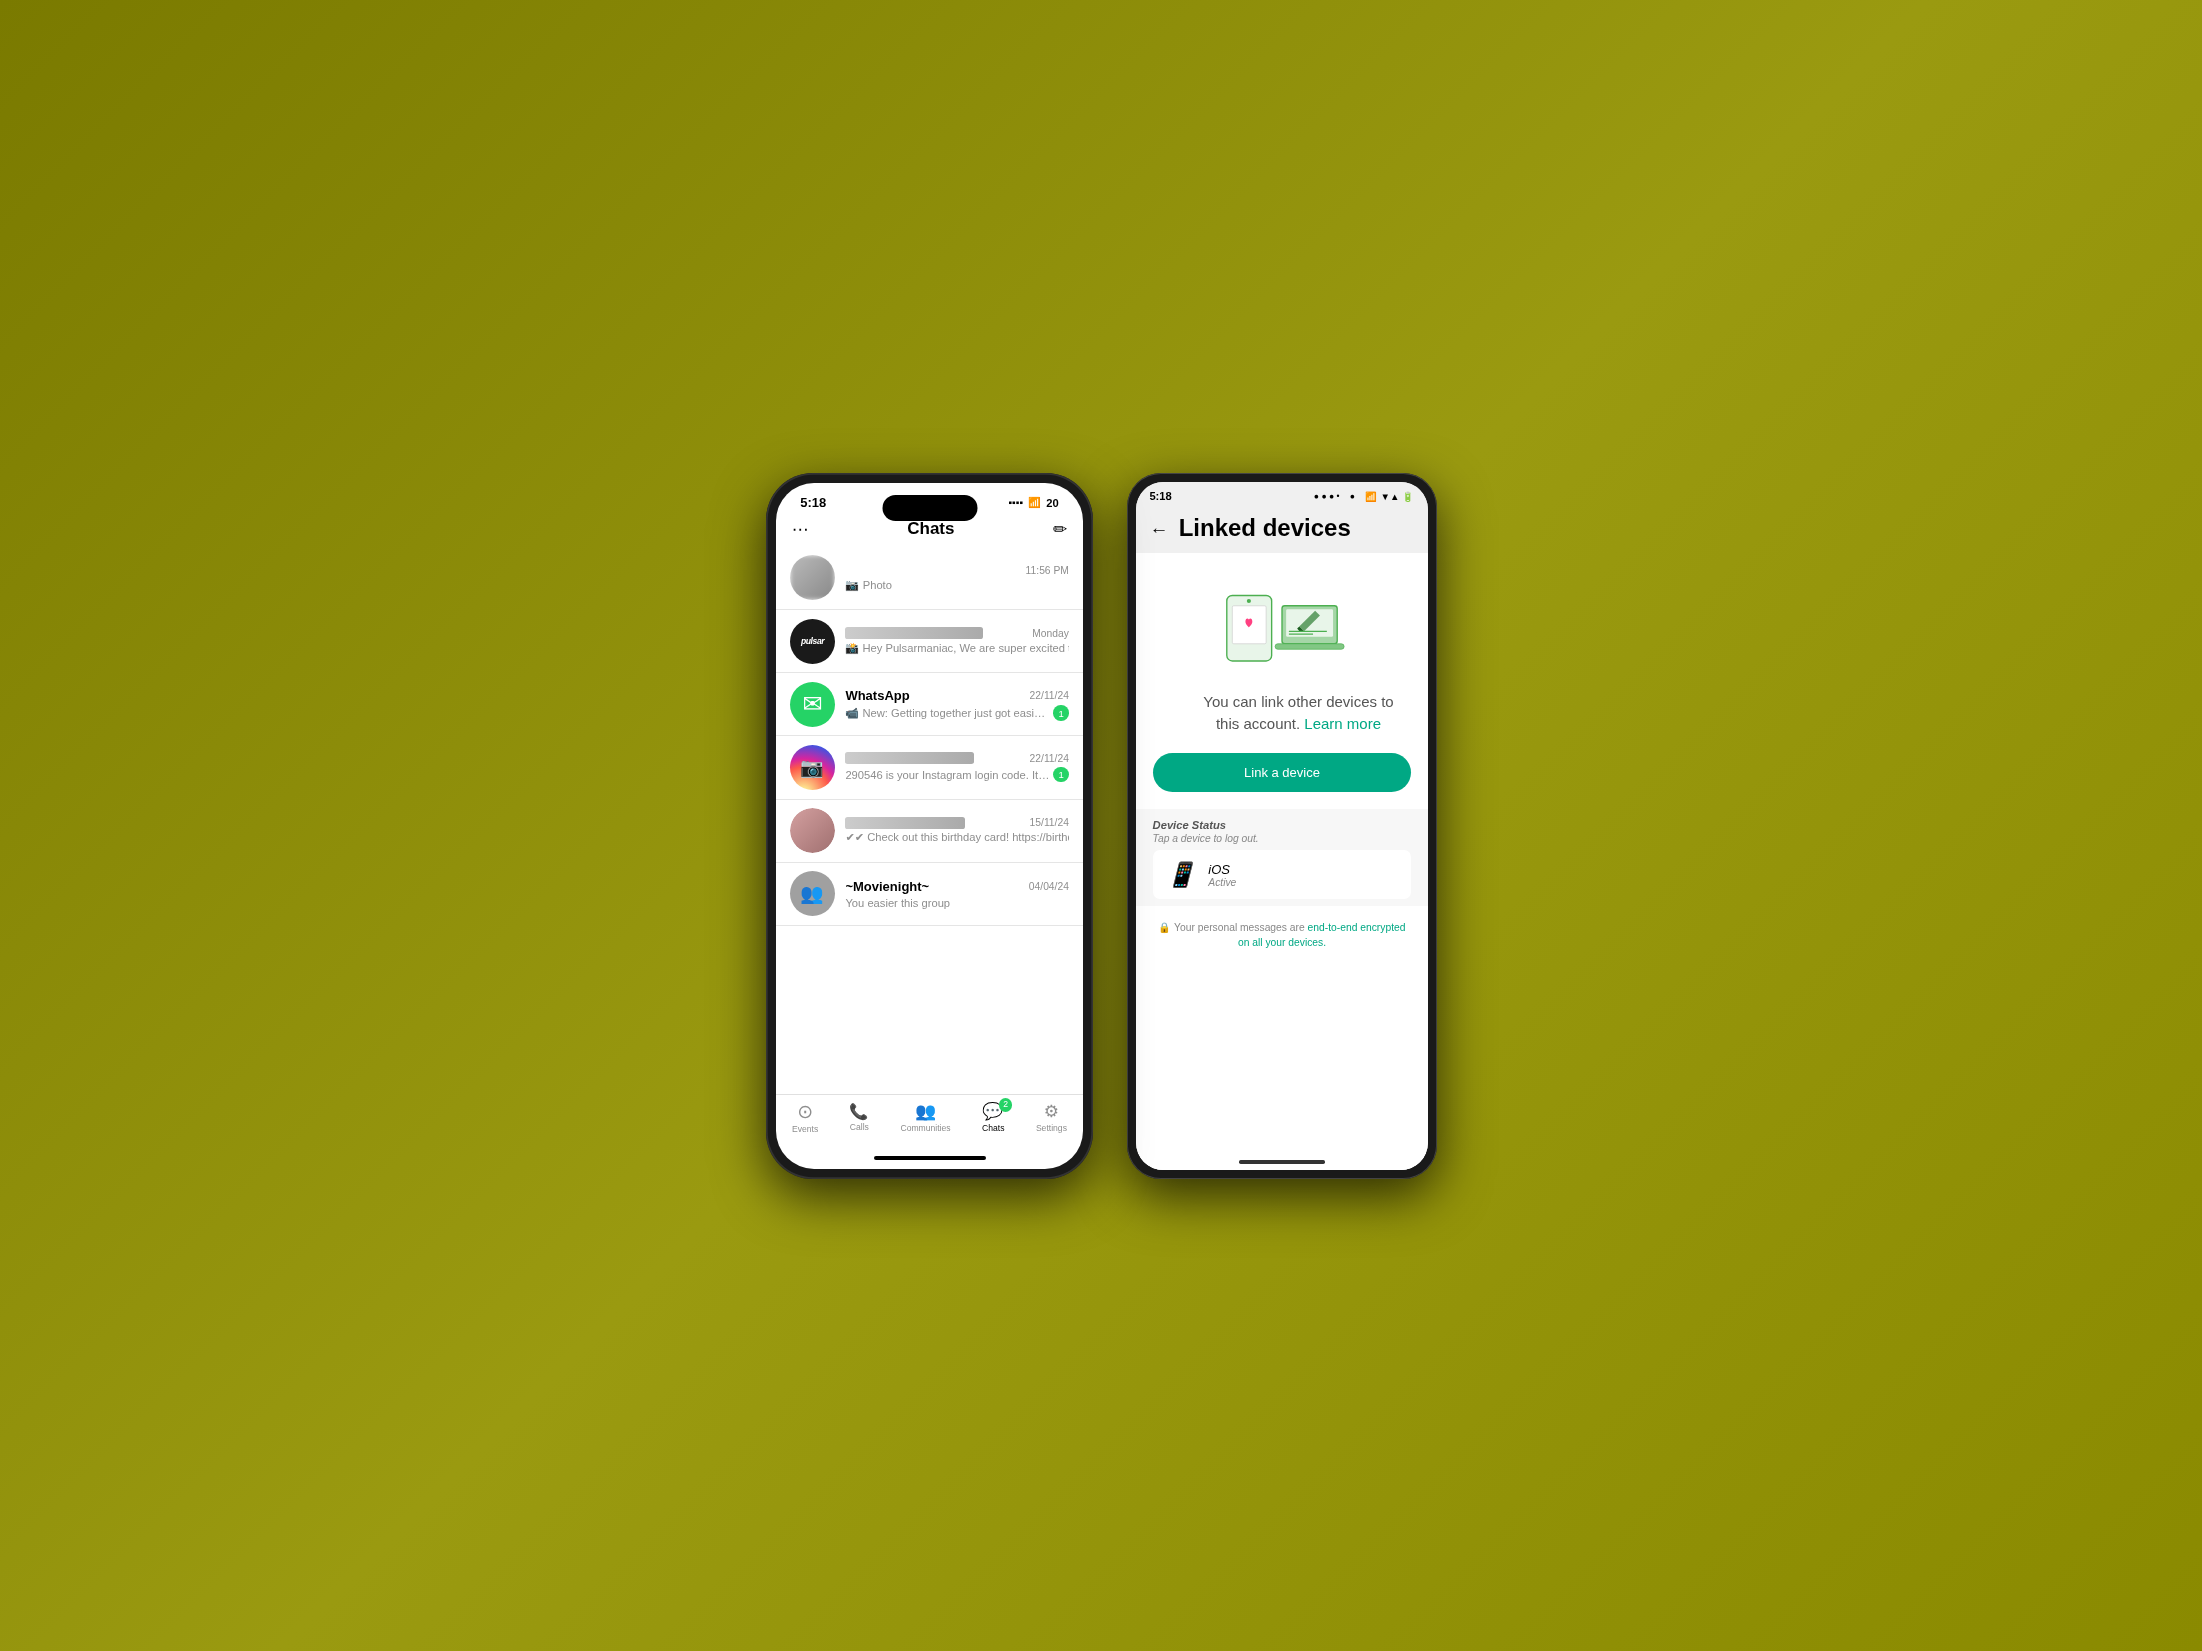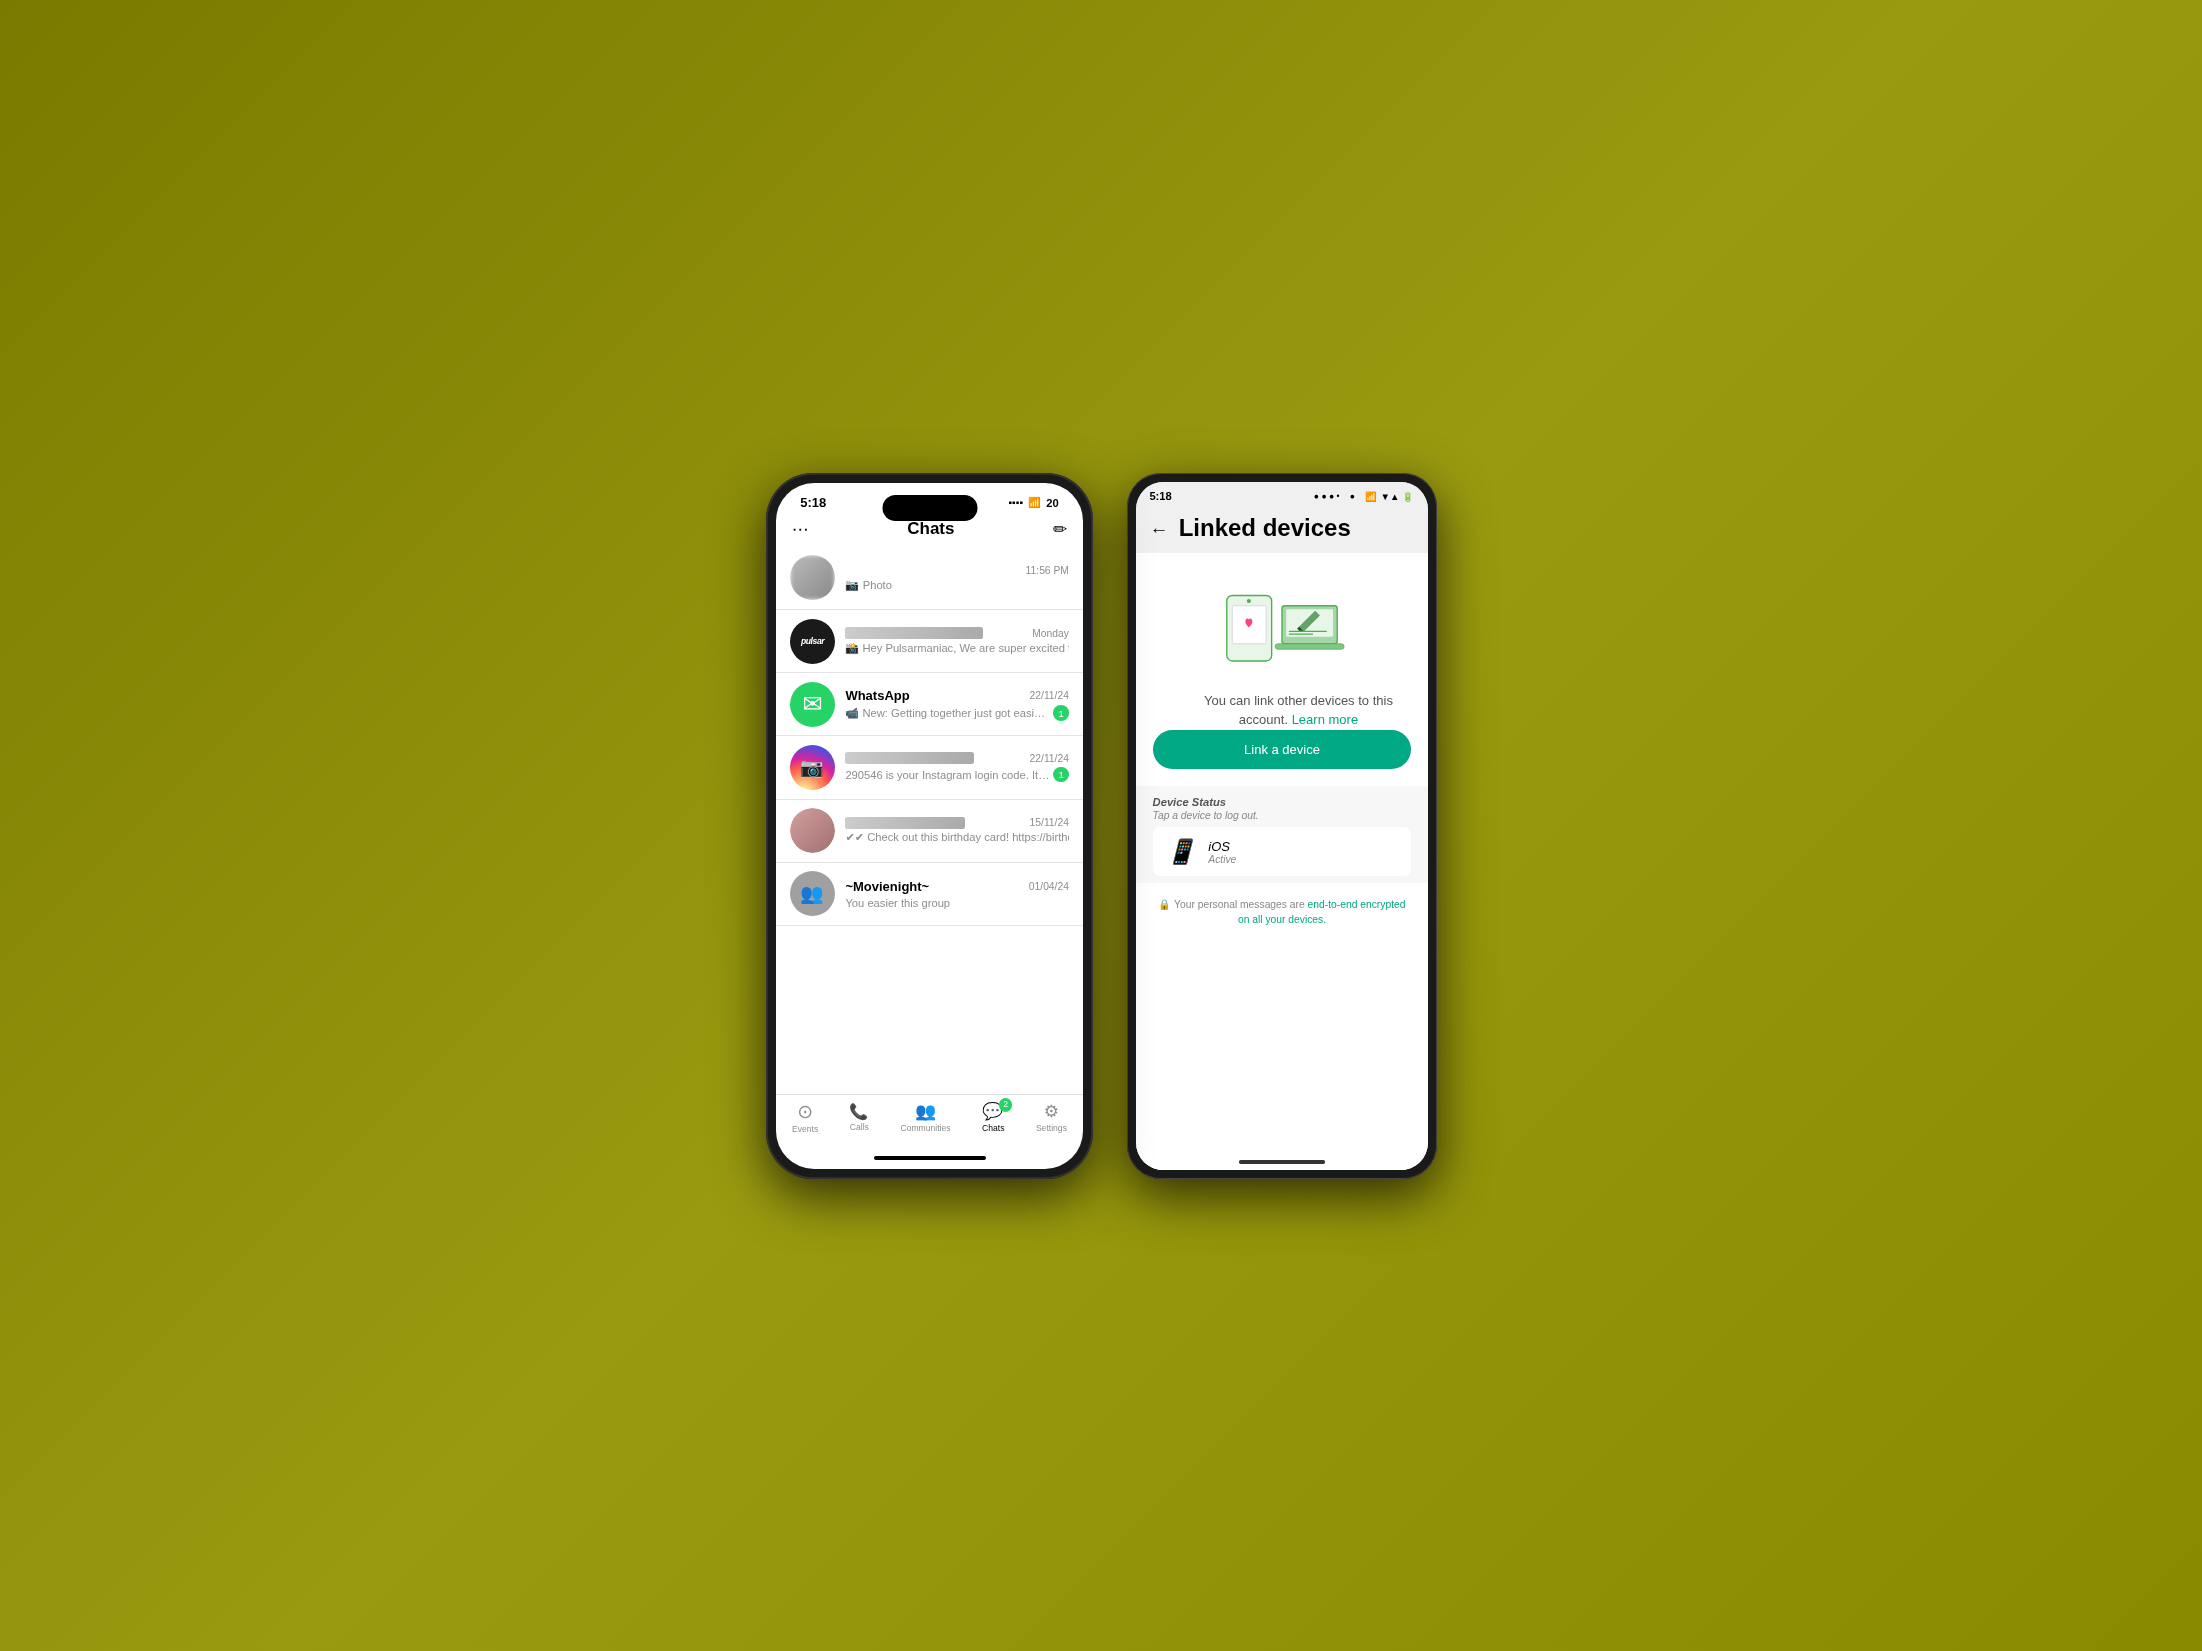"You can link other devices" .linked-desc { font-size: 13px -> 15px; padding: 0 26px 0 26px -> 0 26px 17px 26px }
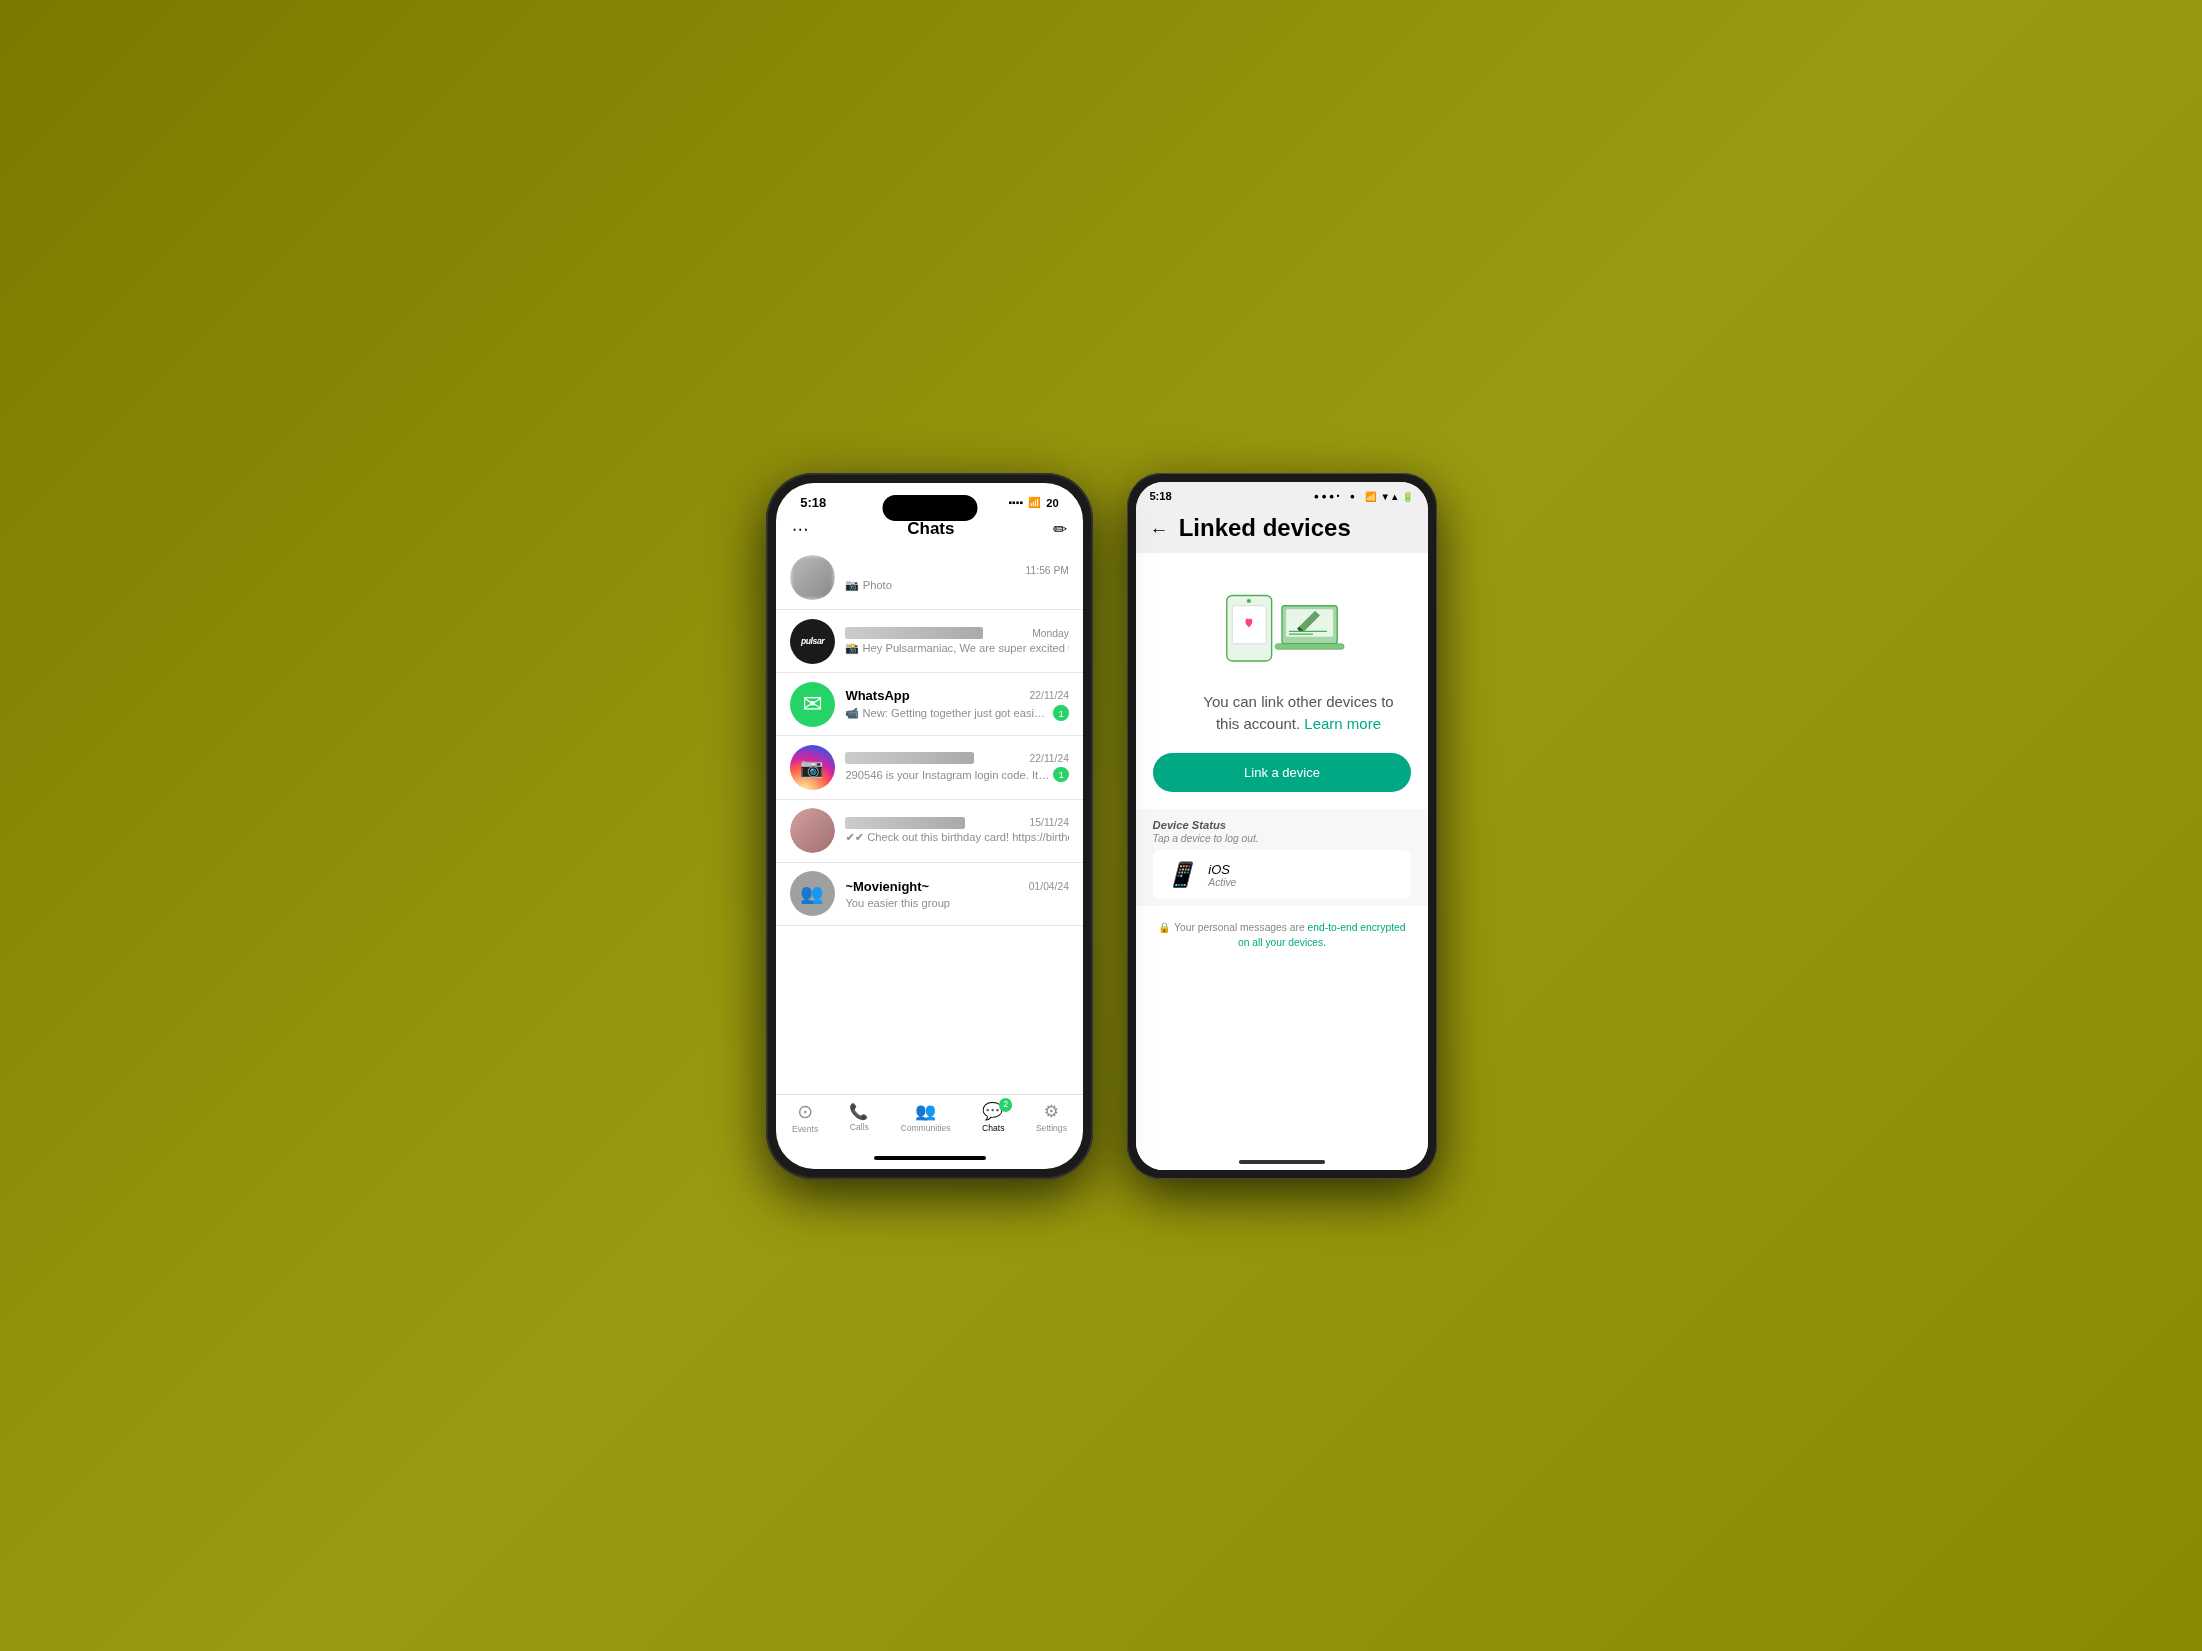"01/04/24" span.chat-time { text: 01/04/24 -> 04/04/24 }
